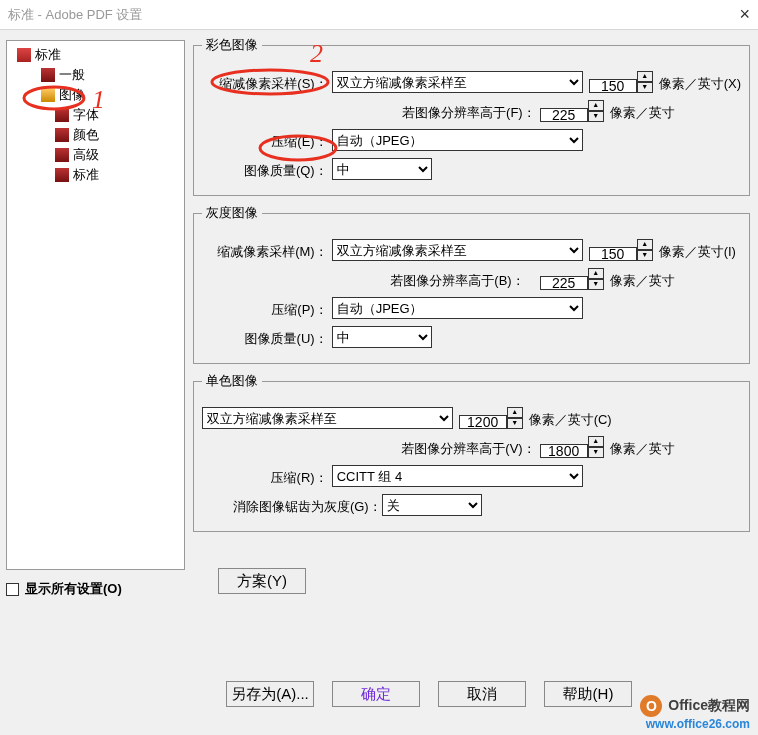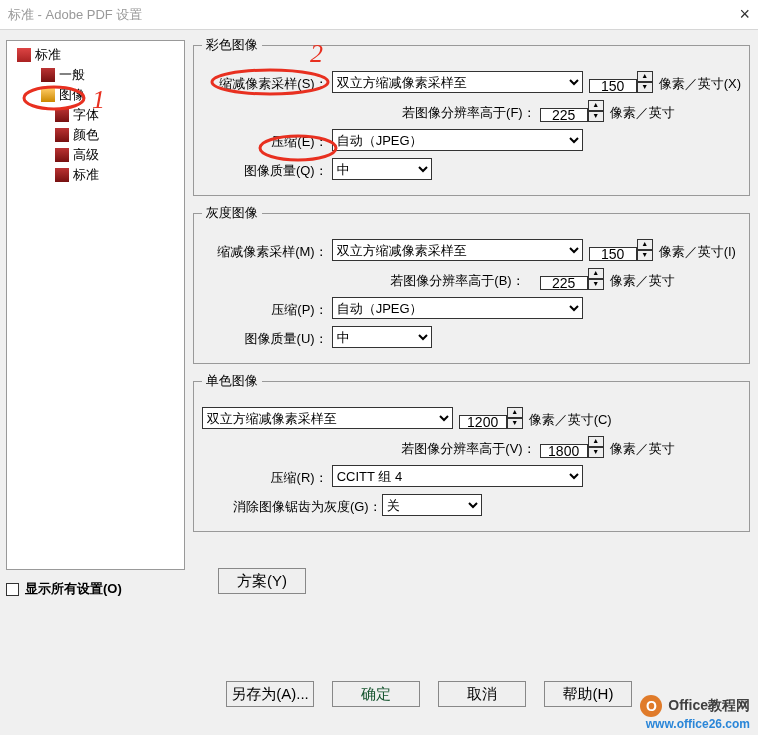"确定" button:disabled { color: #14532d -> #6d28d9 }
